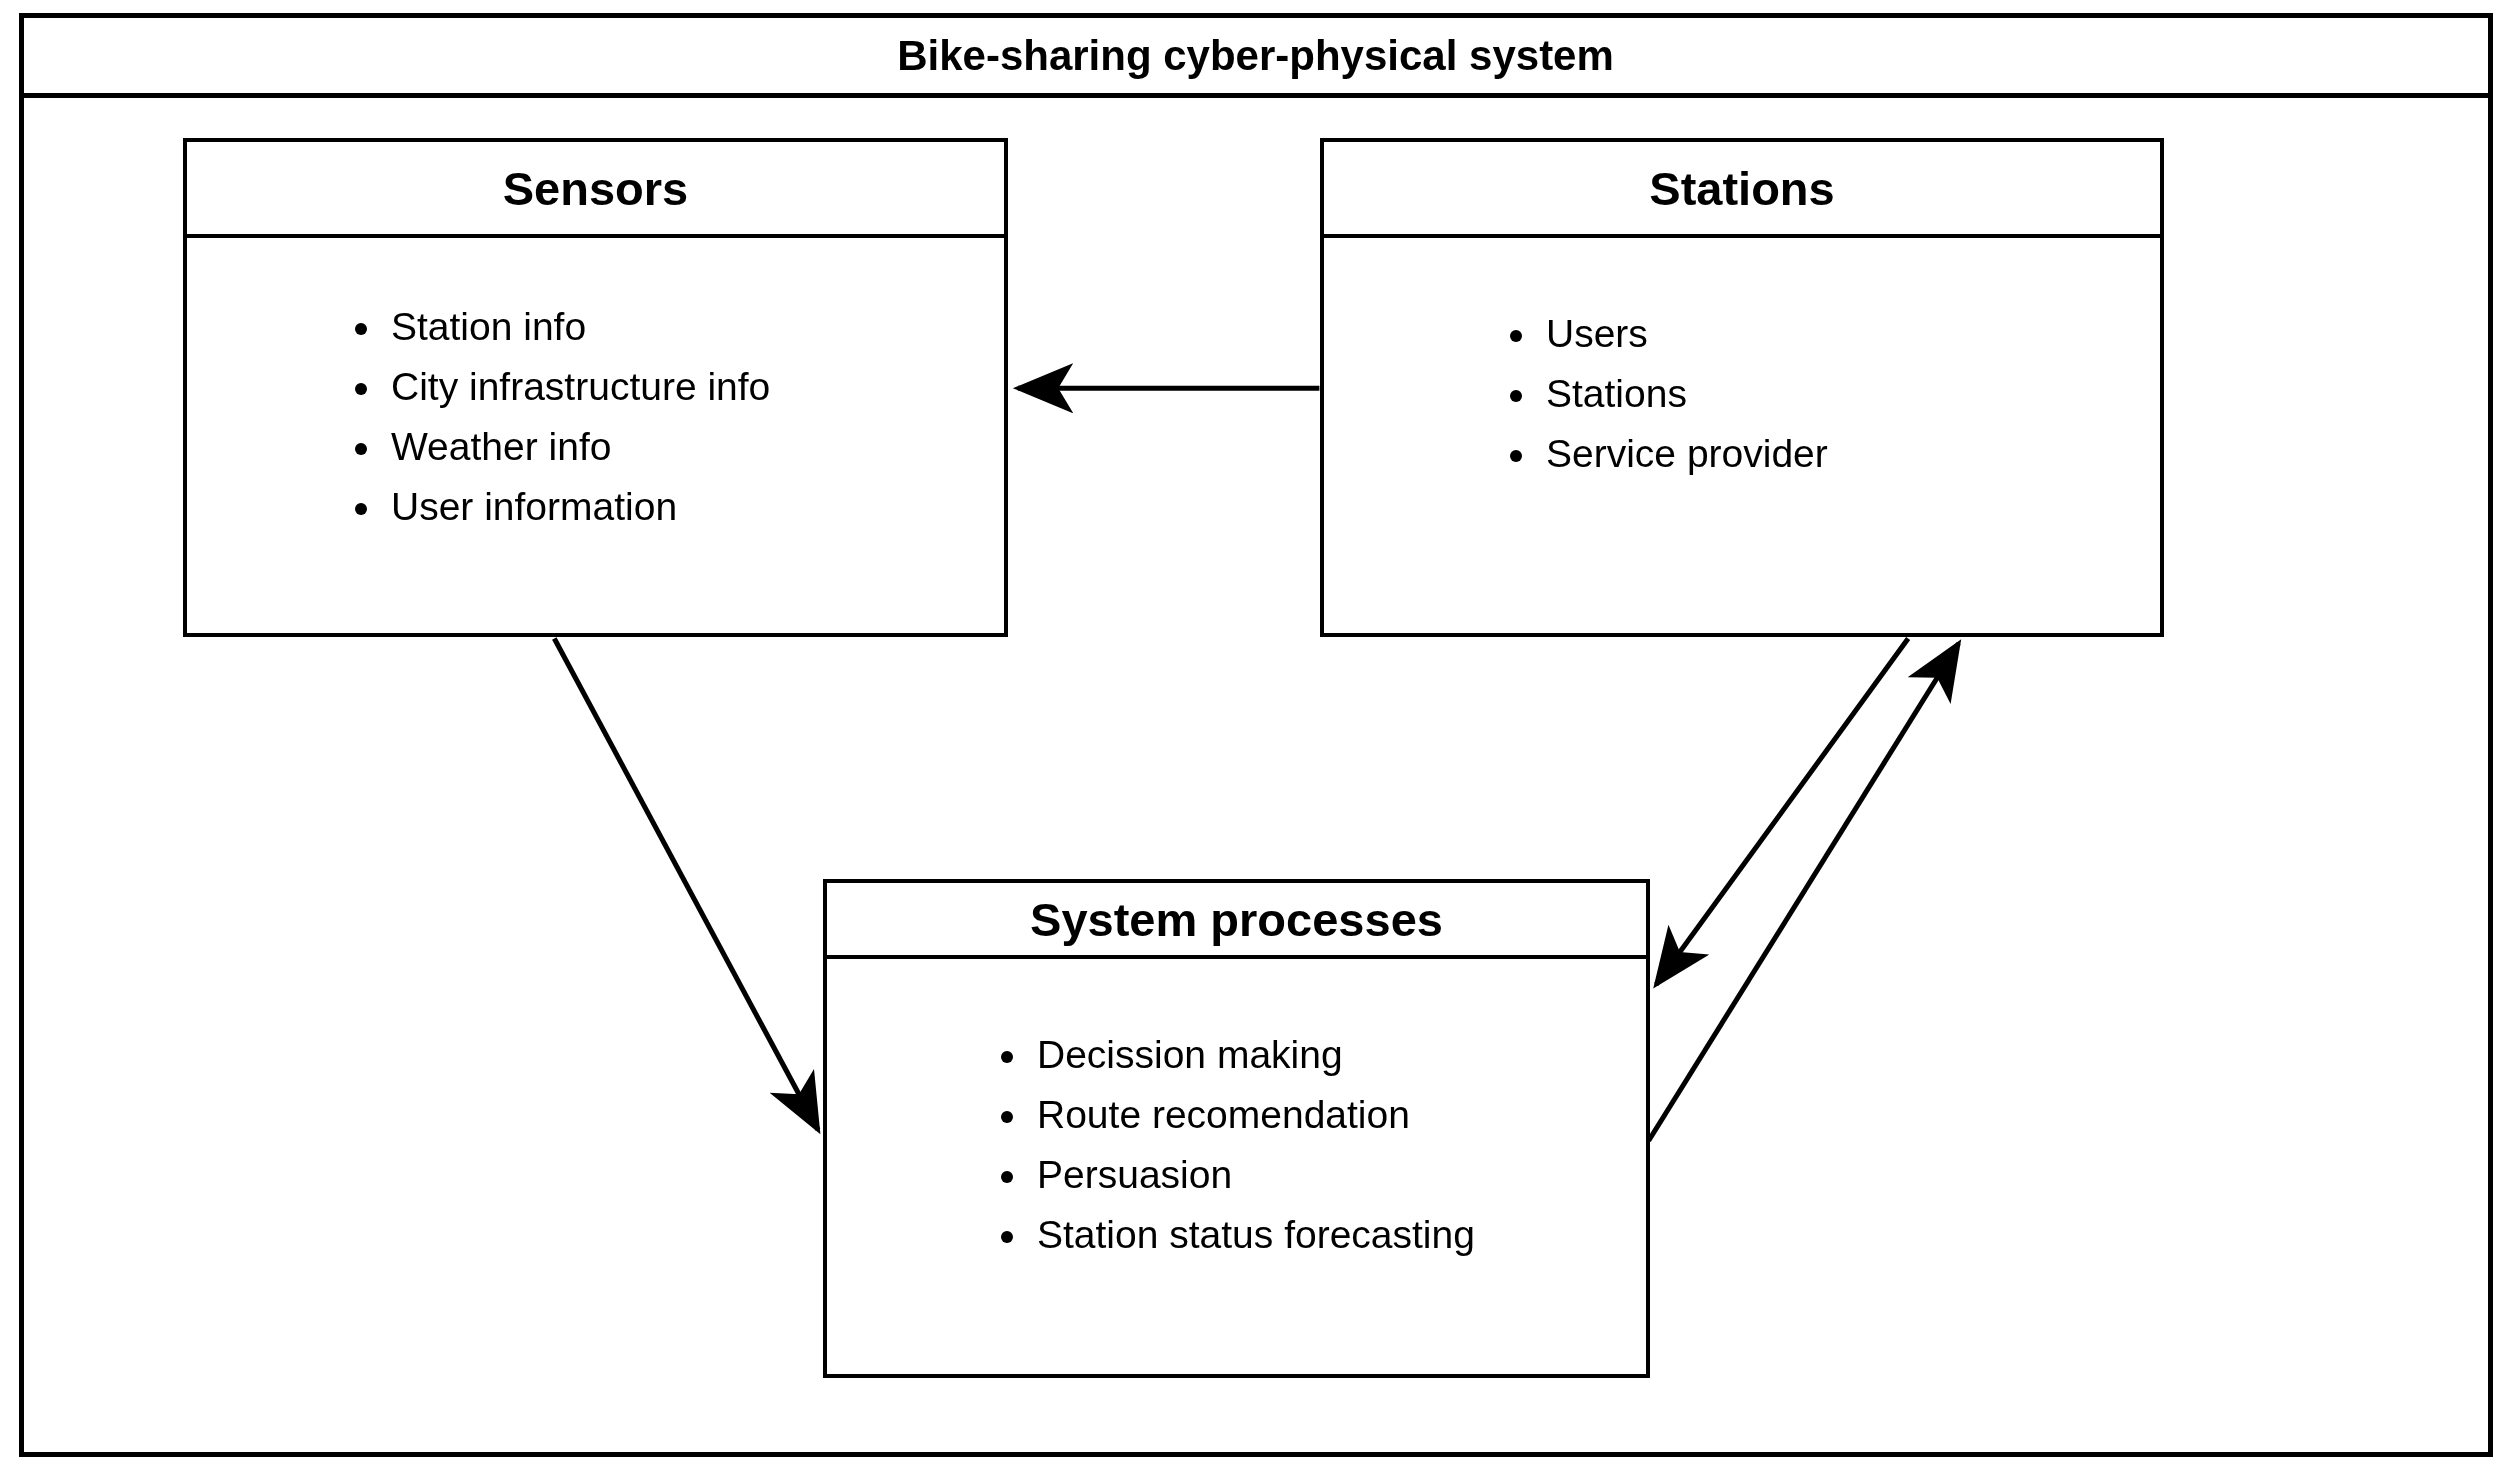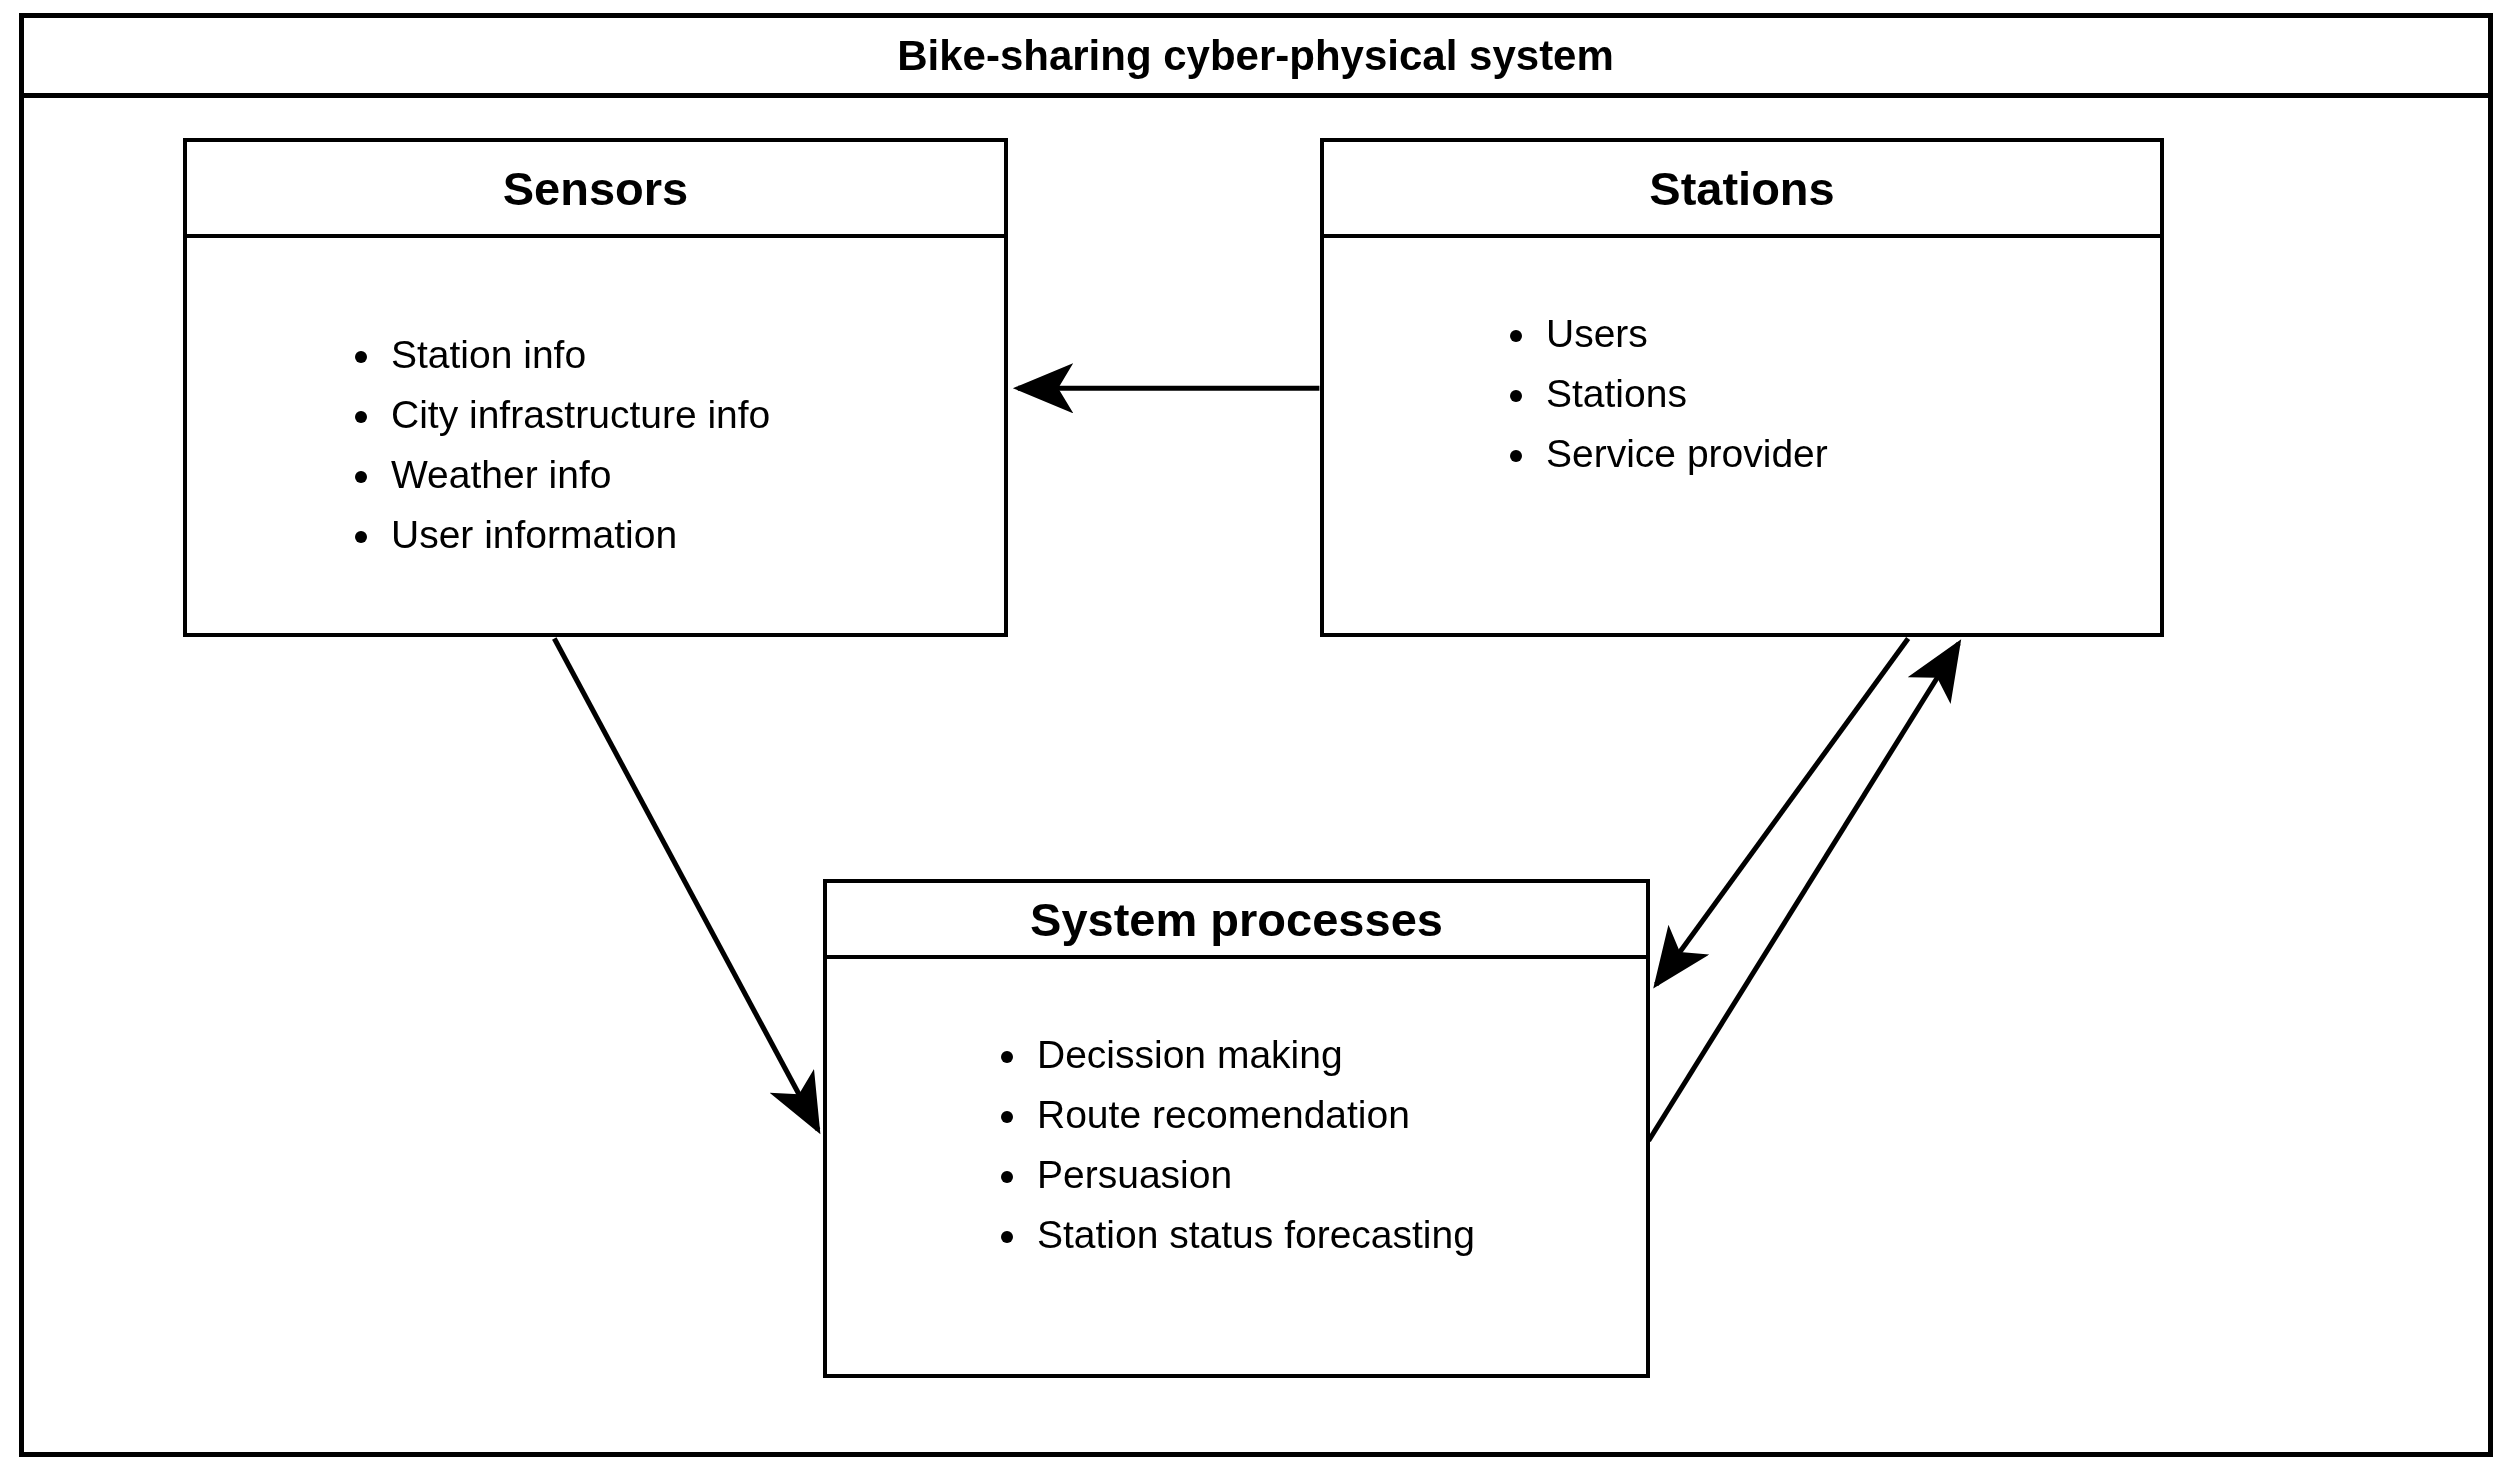"Station info" #sensors-box .node-body { margin-top: 28px -> none }
